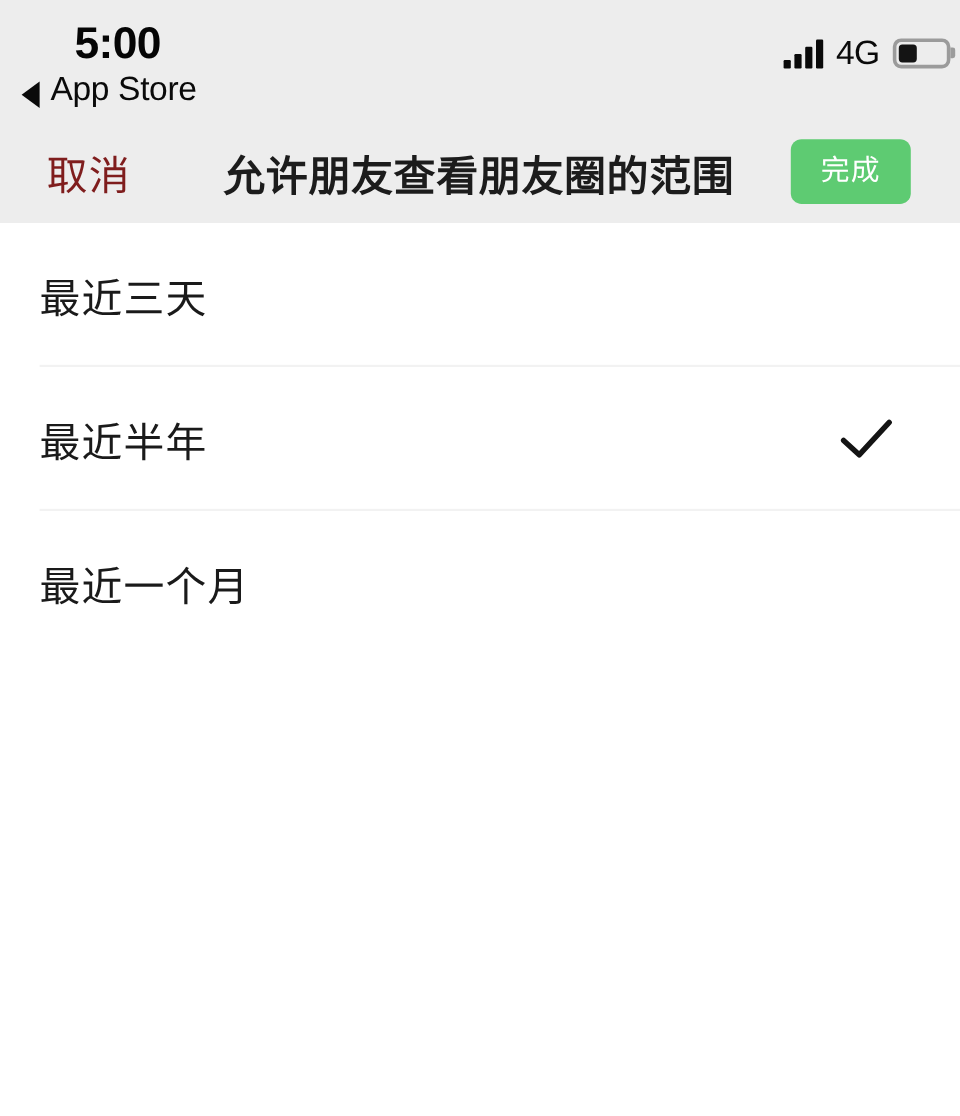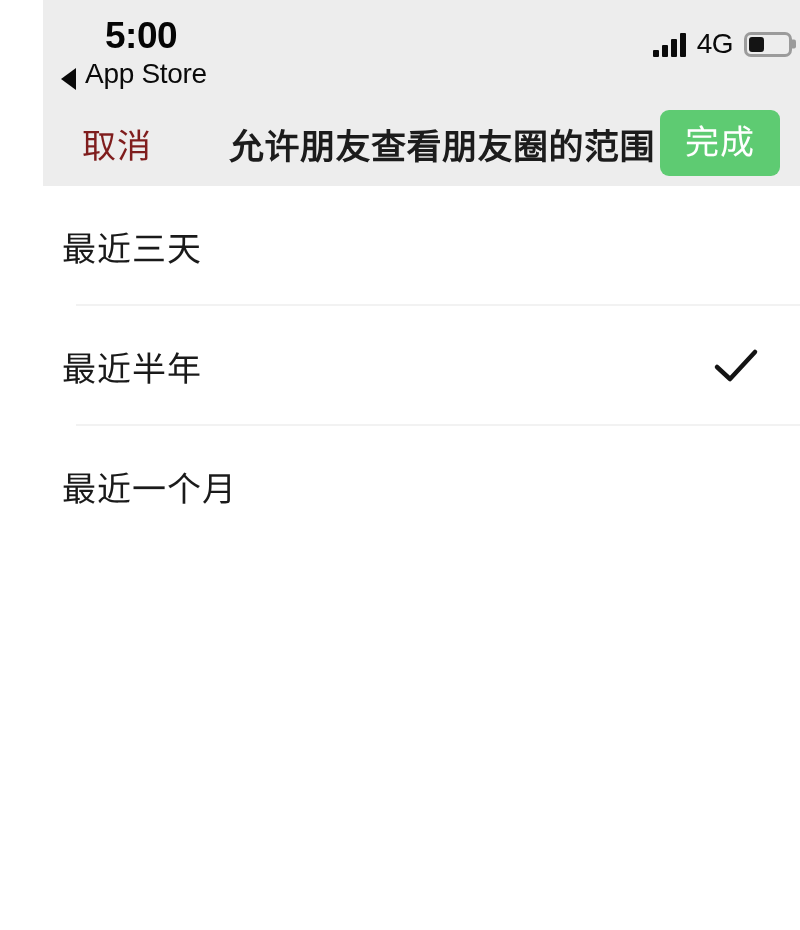"5:00" .page { margin-left: 43px -> none }
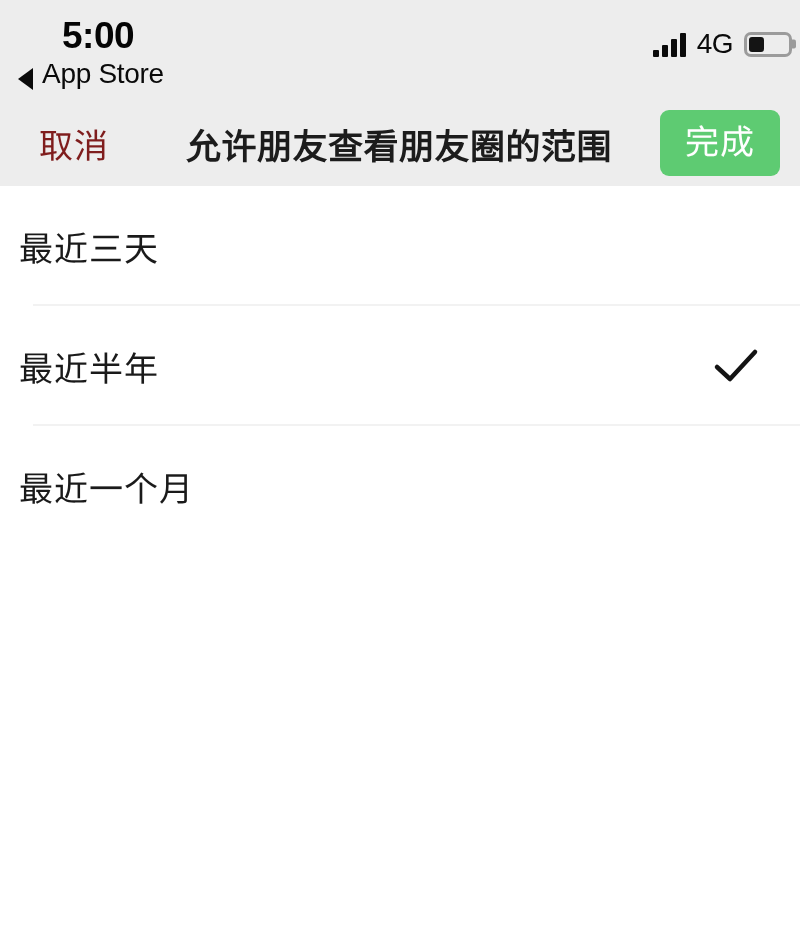"完成" .nav-done { font-size: 34px -> 24px; right: 20px -> 41px }
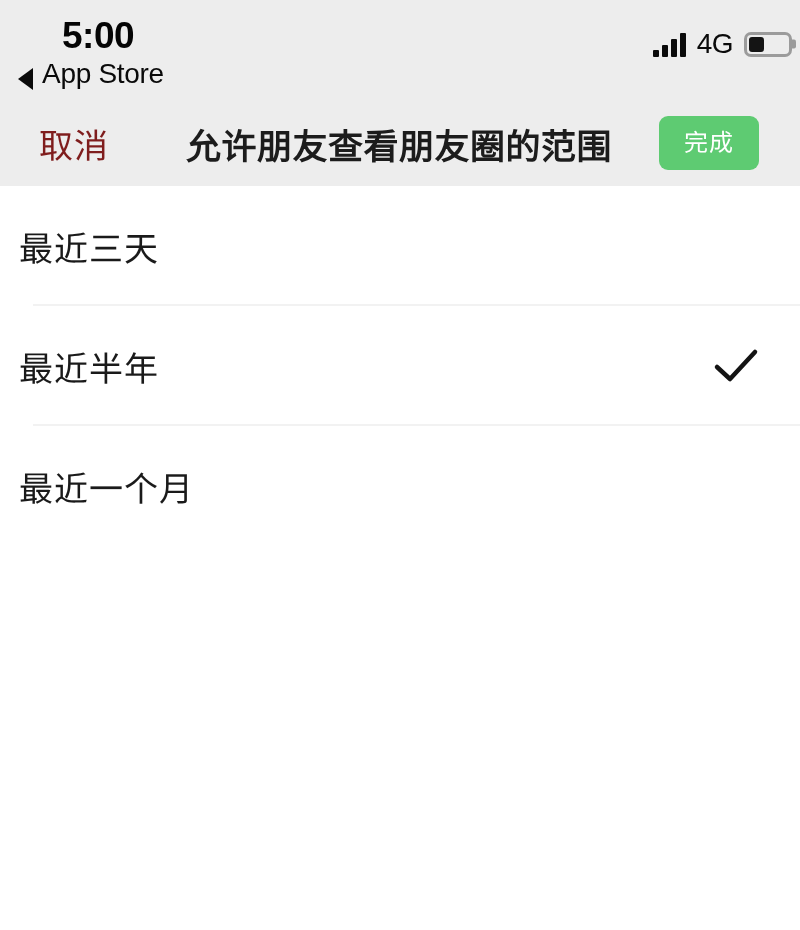"最近三天" .option-row { padding: 0 19px -> 0 33px }
